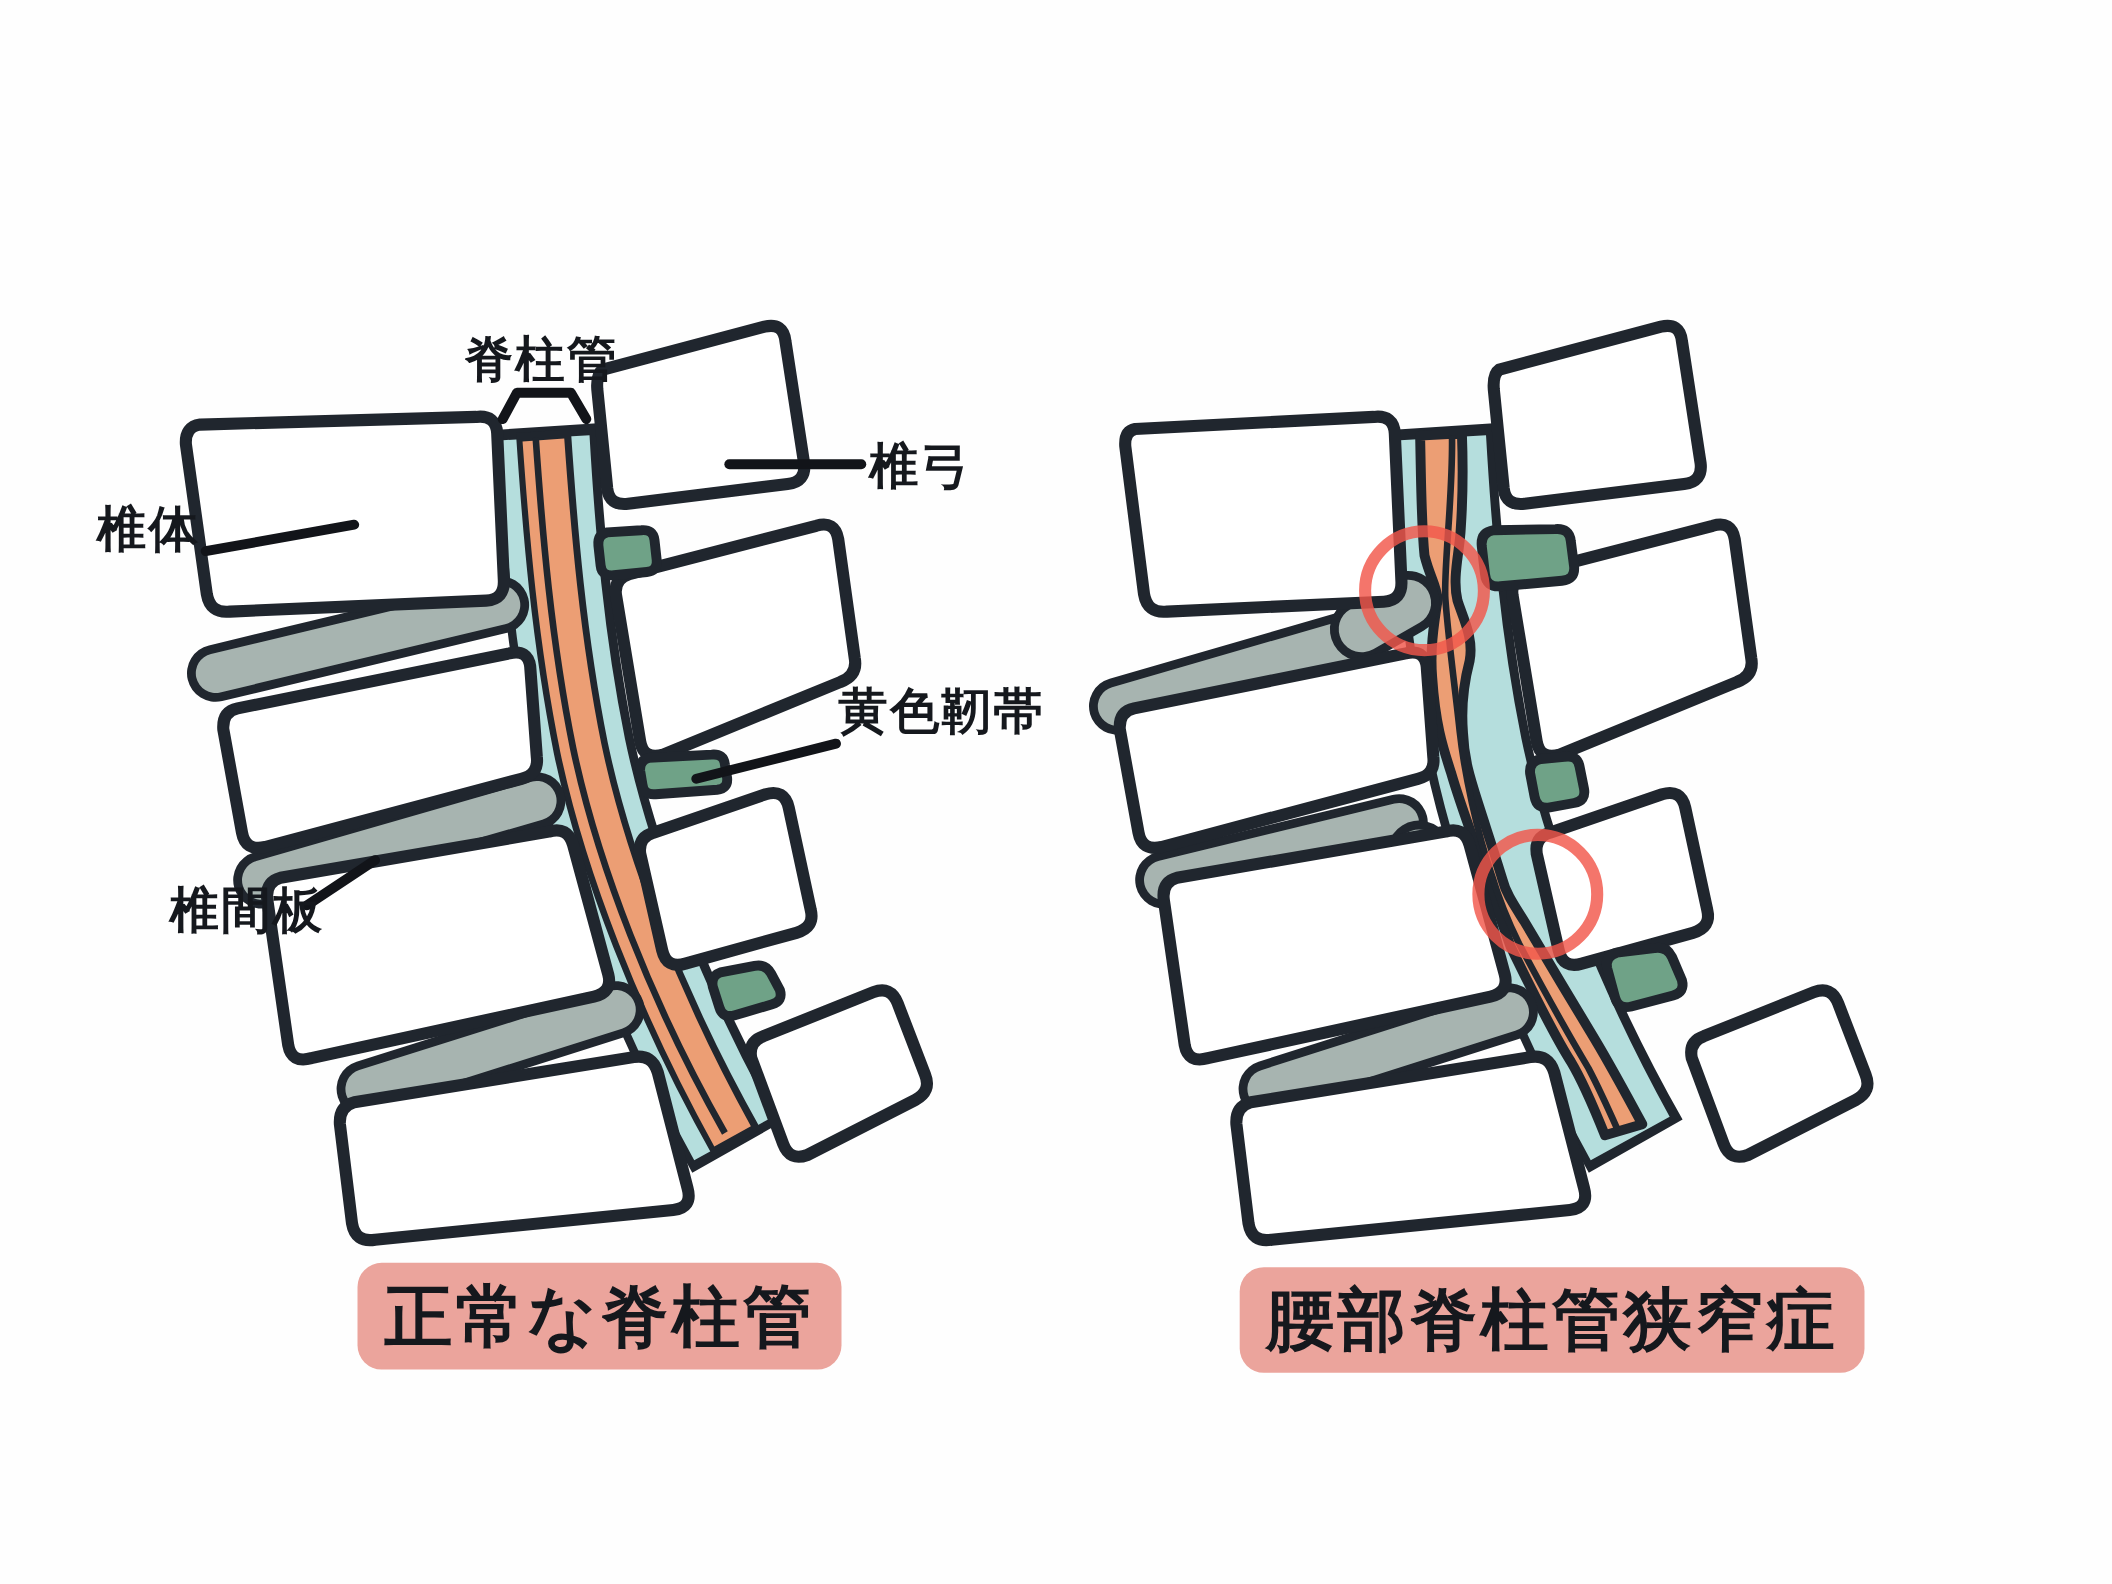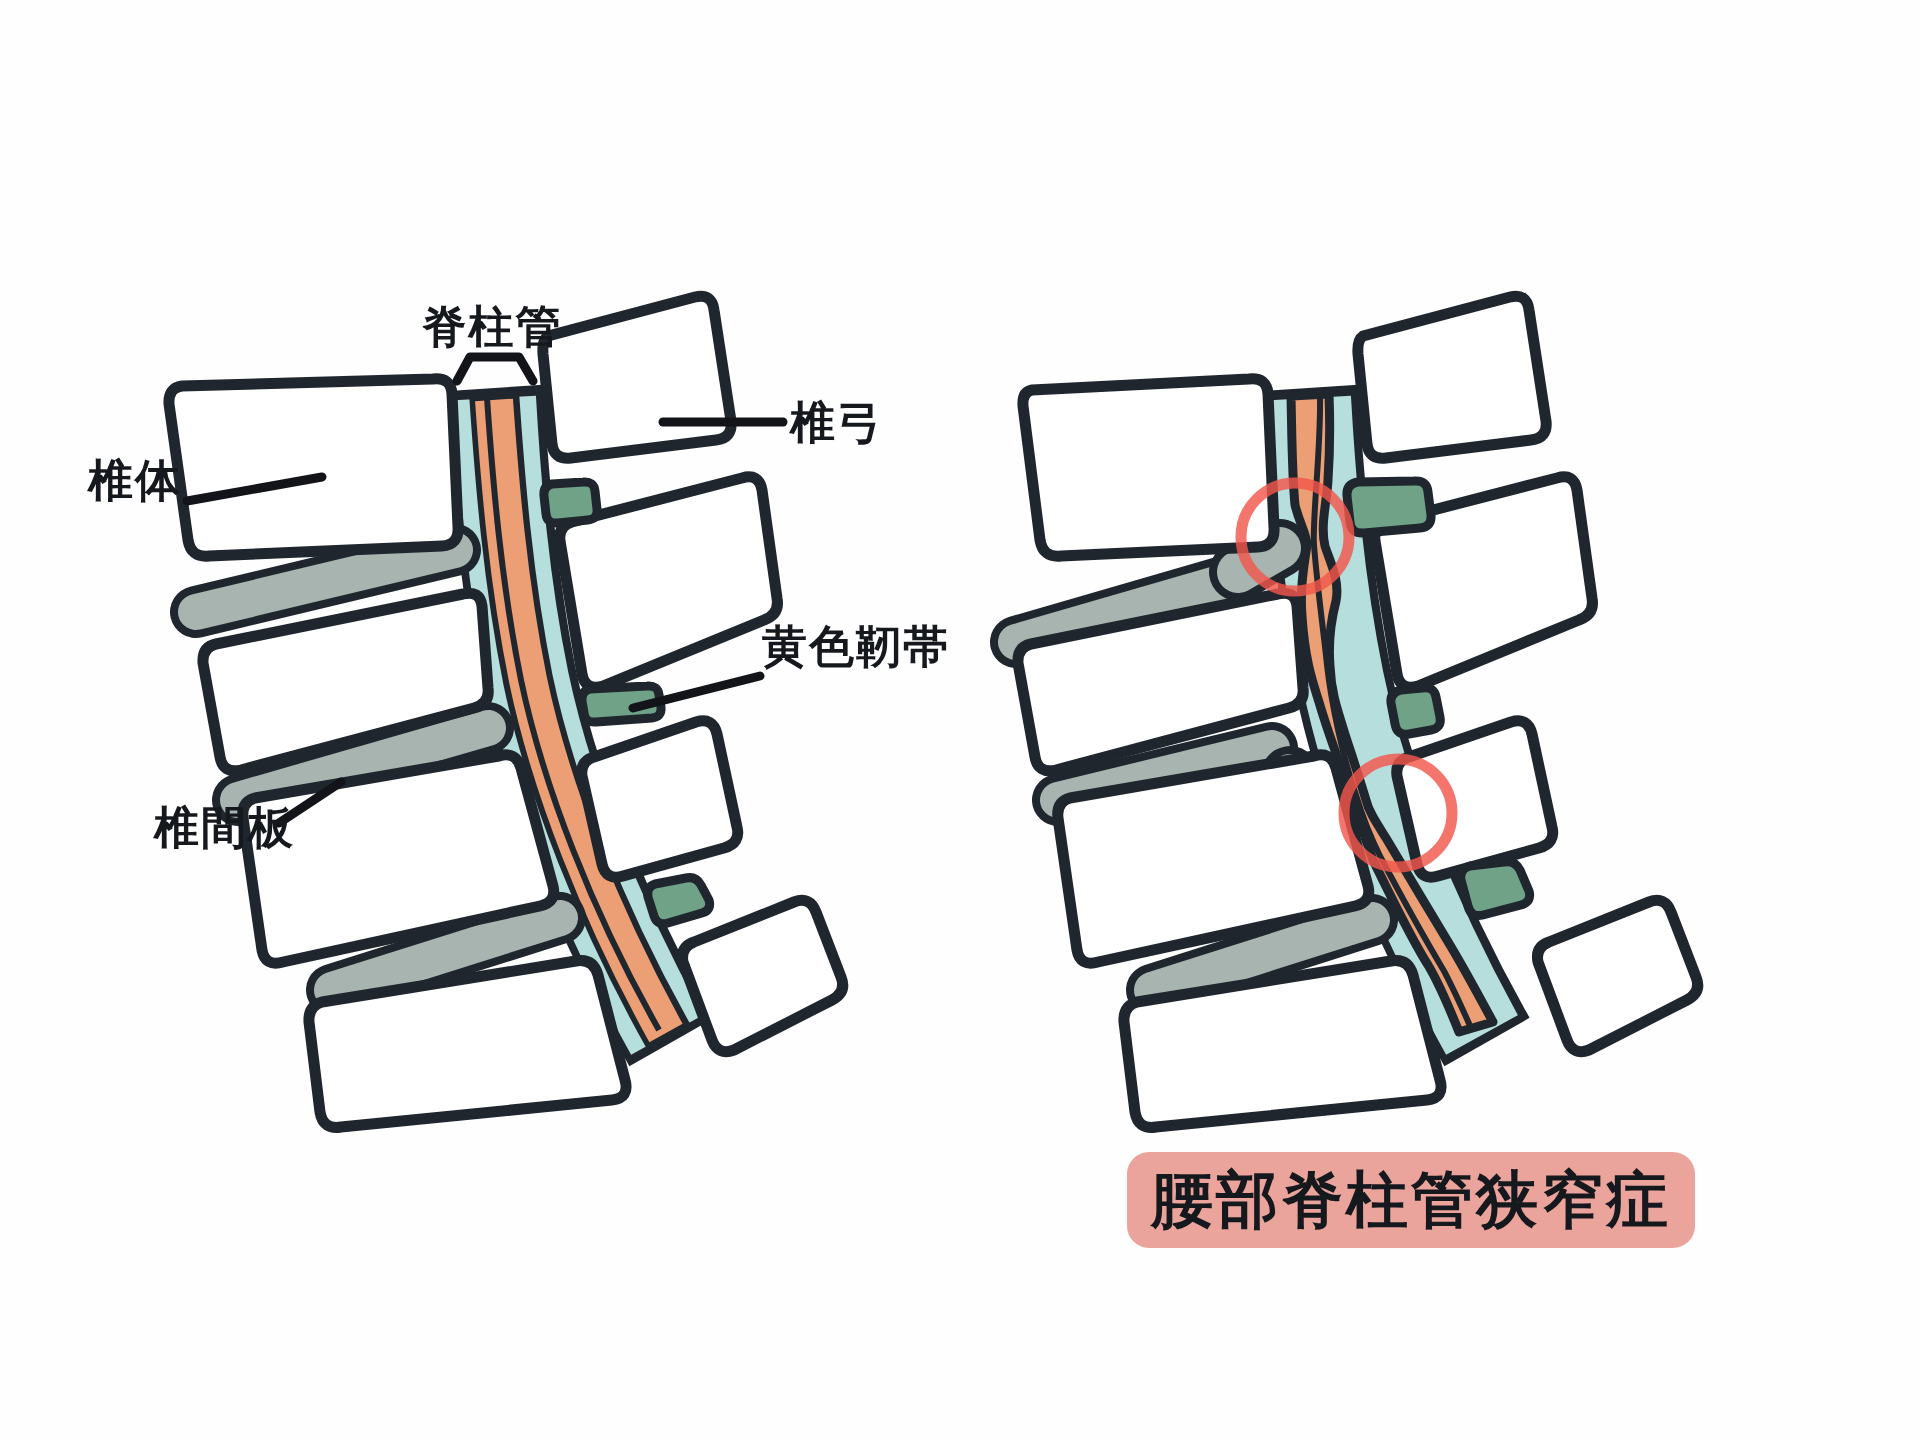"椎弓" .lbl-arch { font-family: Liberation Serif, serif -> none }
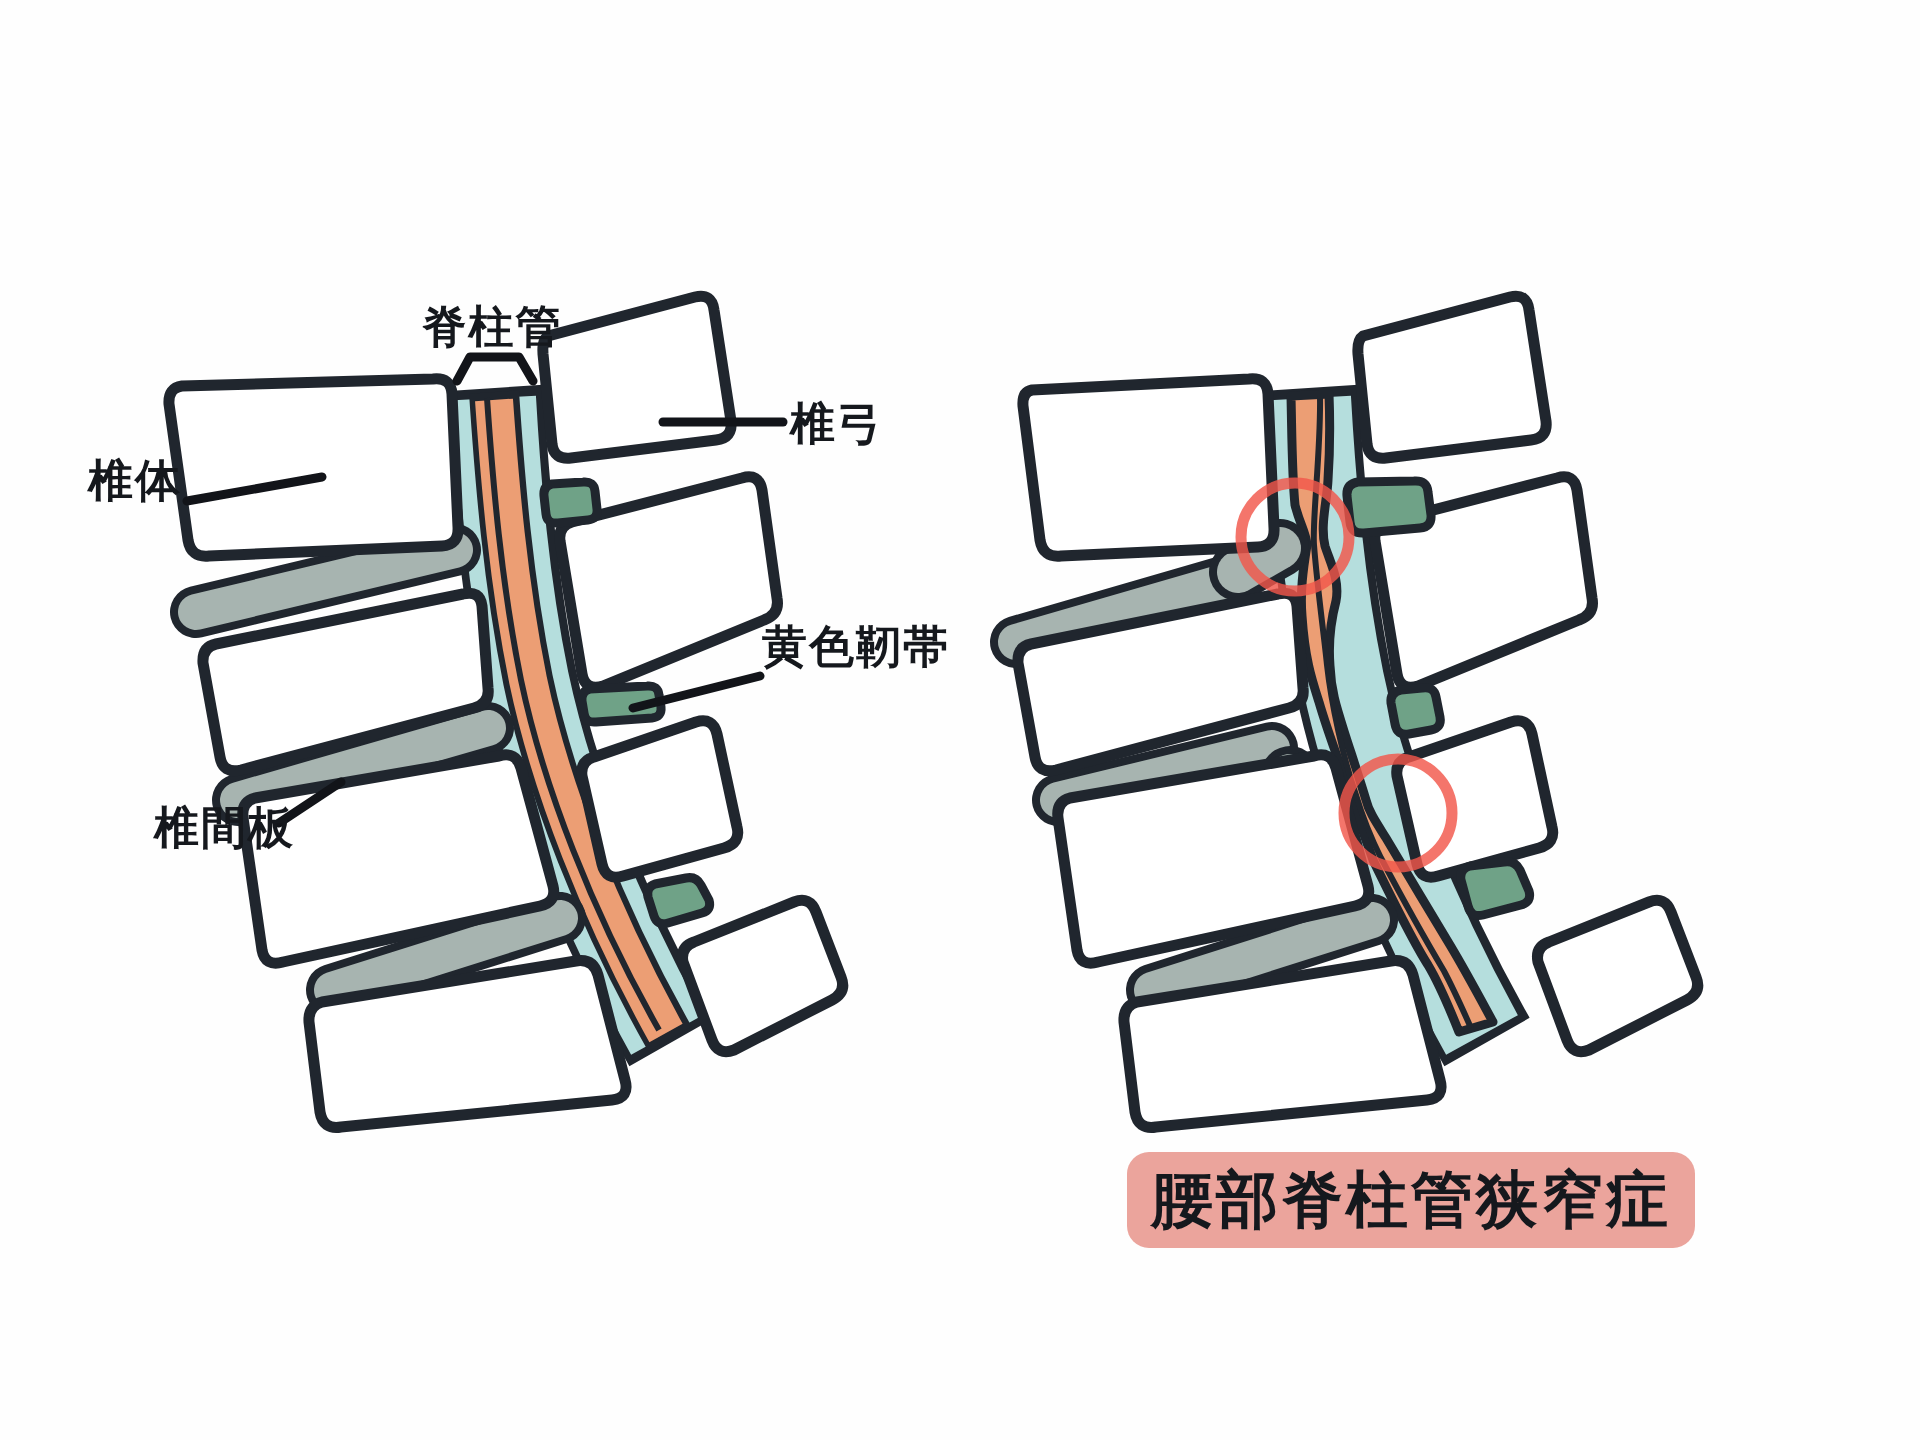"正常な脊柱管" div.title-box { html: none -> <div>正常な脊柱管</div> }
